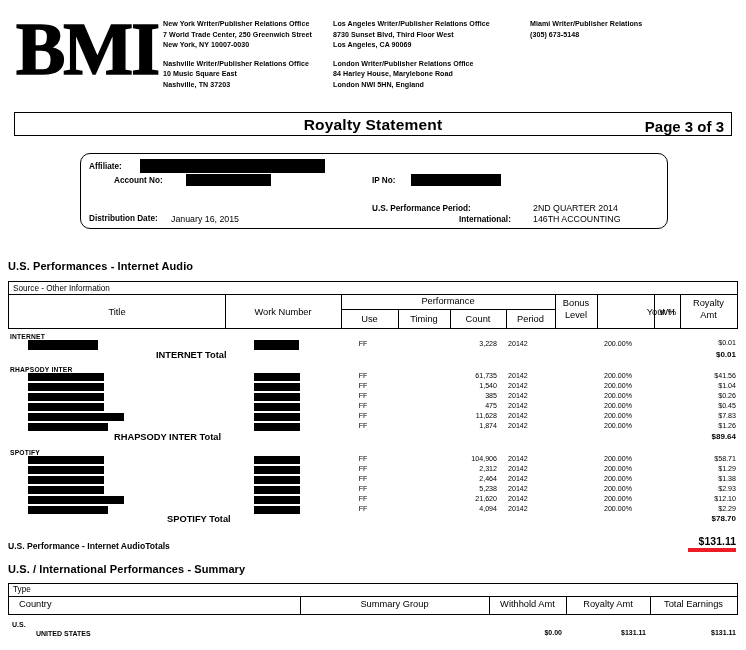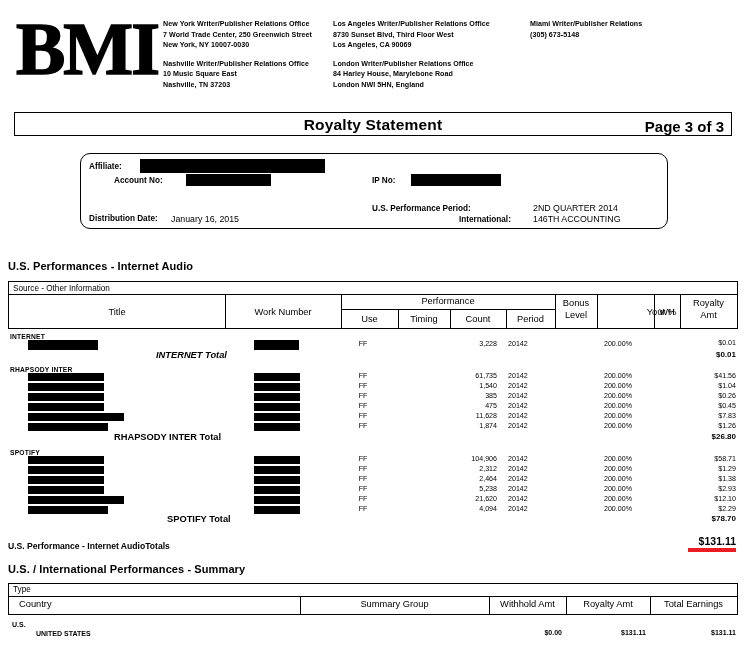"INTERNET Total" div.grp-total { font-style: italic -> none }
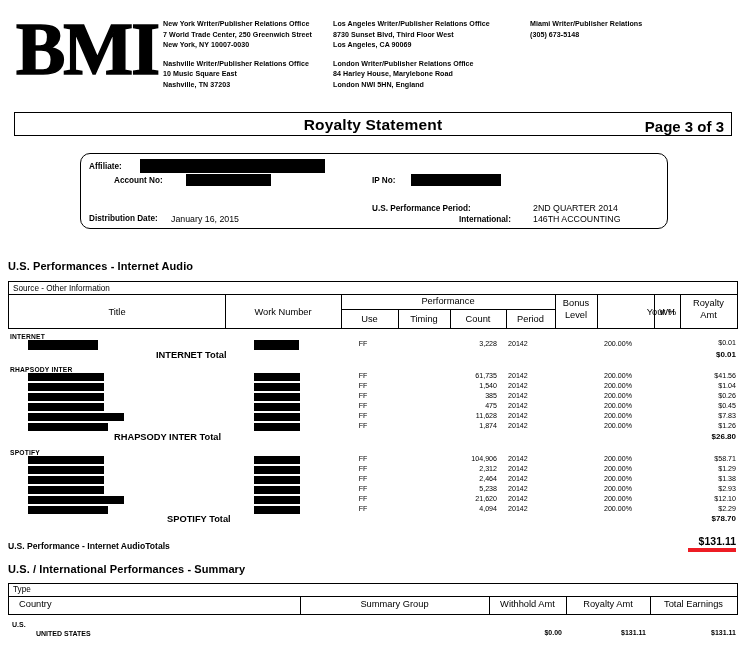"$26.80" div.amt-total { text: $26.80 -> $89.64 }
